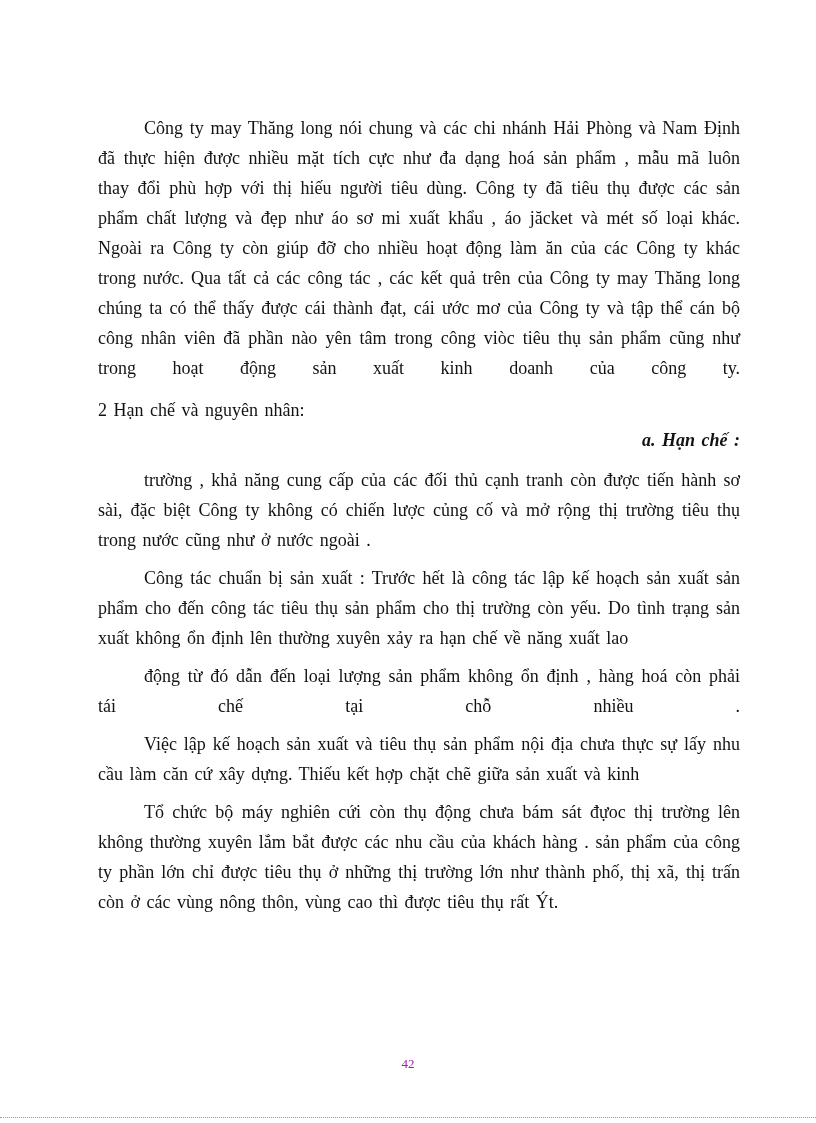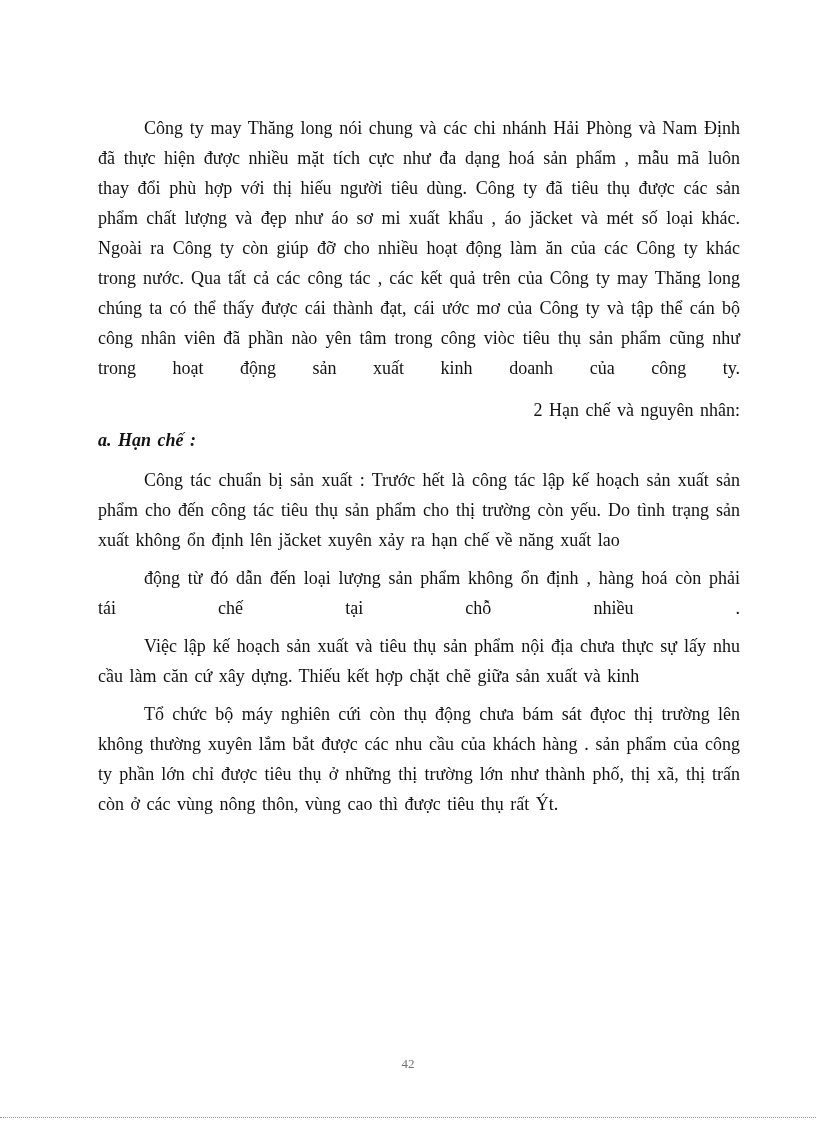"2 Hạn chế và nguyên" p.heading { text-align: right -> left }
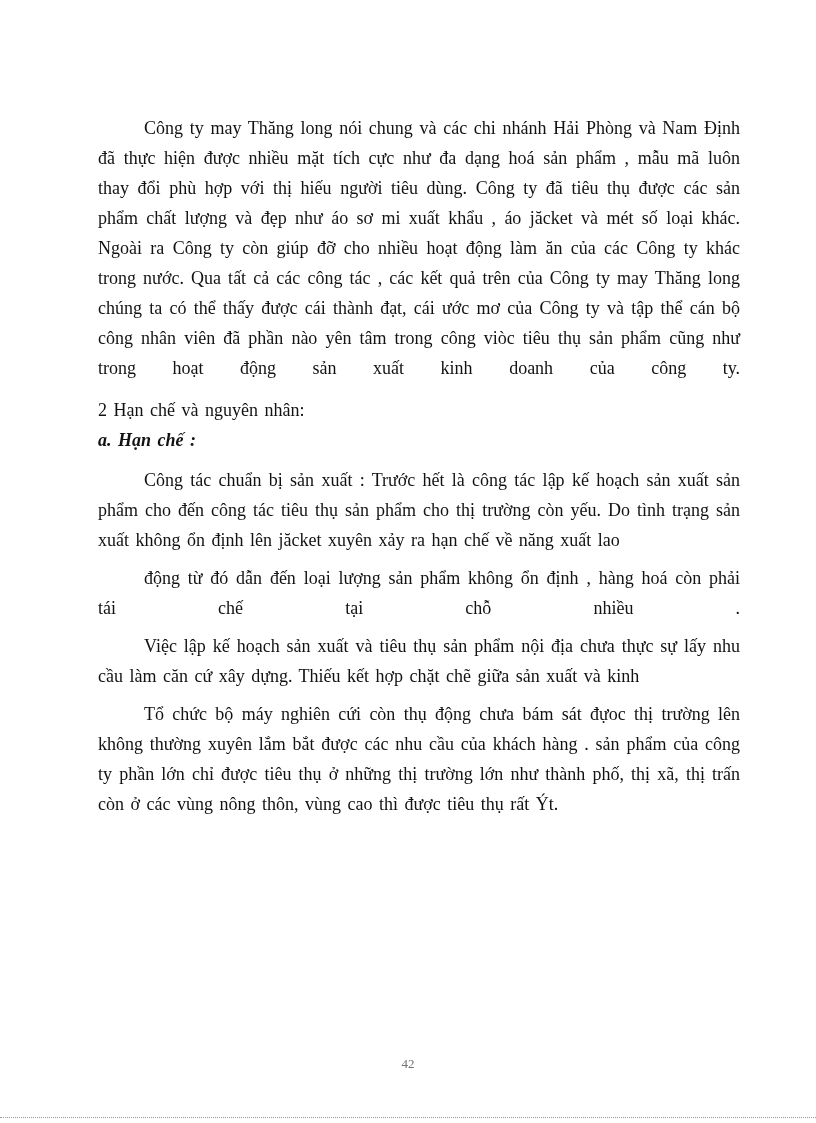"a. Hạn chế :" p.subheading { text-align: left -> right }
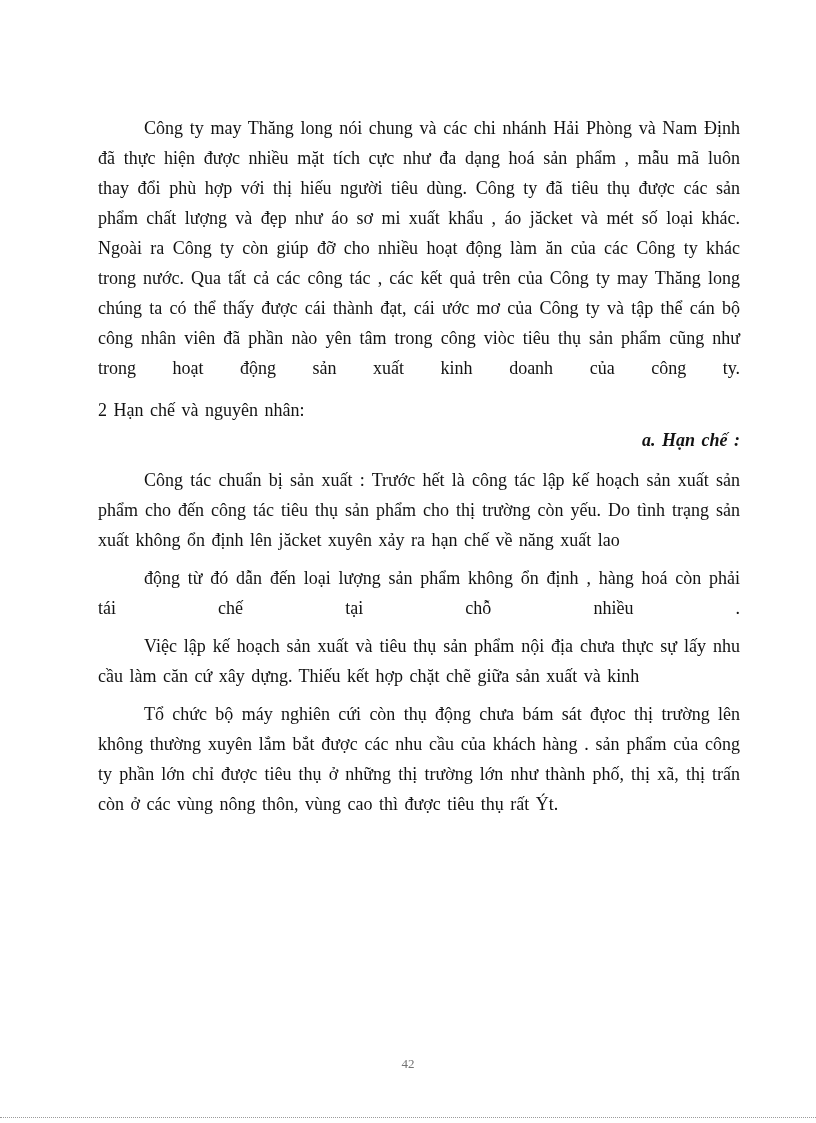"trường , khả năng cung" p.indent { html: none -> <p>trường , khả năng cung cấp của các đối thủ cạnh tranh còn được tiến hành sơ sài, đặc biệt Công ty không có chiến lược củng cố và mở rộng thị trường tiêu thụ trong nước cũng như ở nước ngoài .</p> }
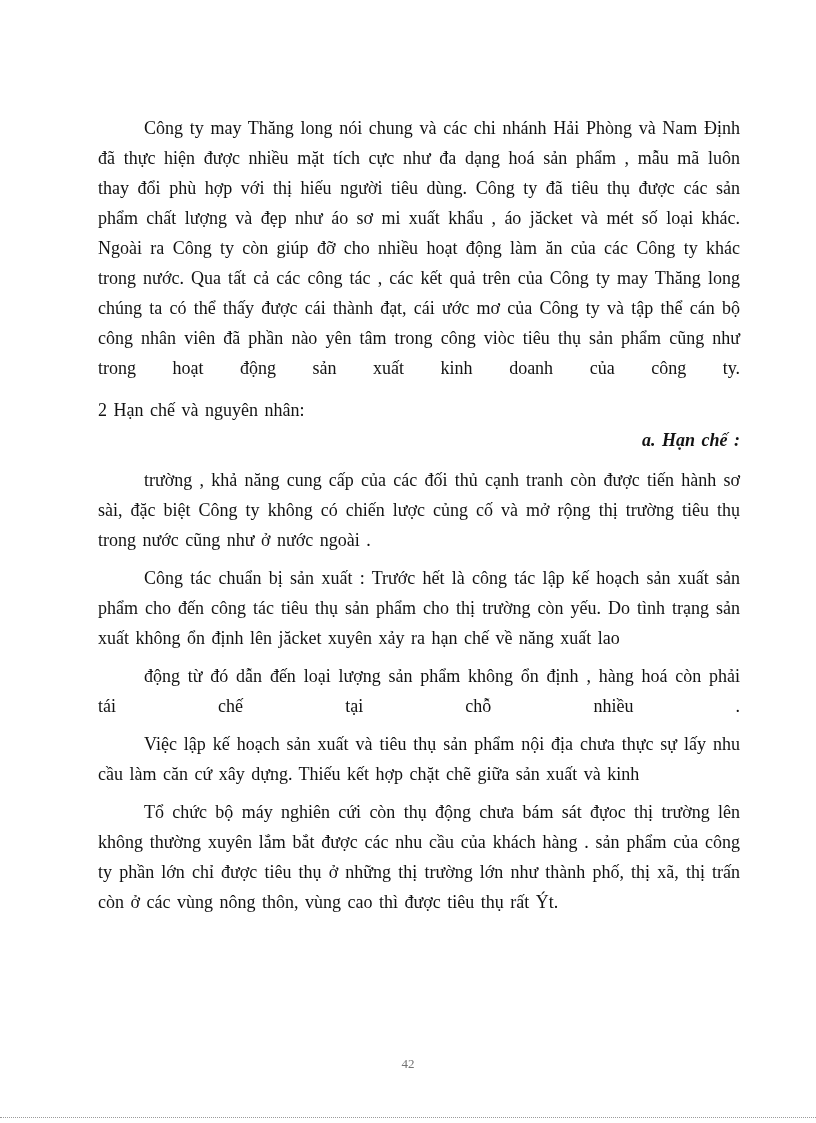"Công tác chuẩn bị sản" p.indent { text: jăcket -> thường }
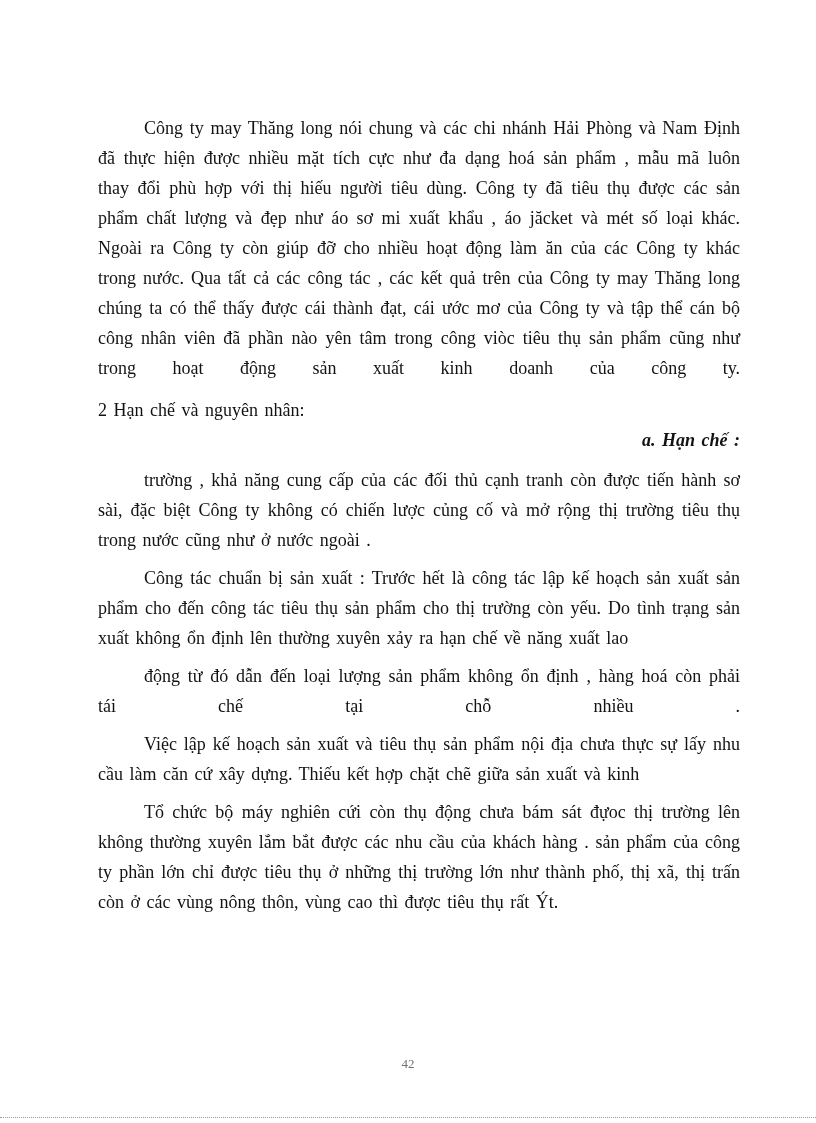"42" .footer { color: #737373 -> #a21caf }
